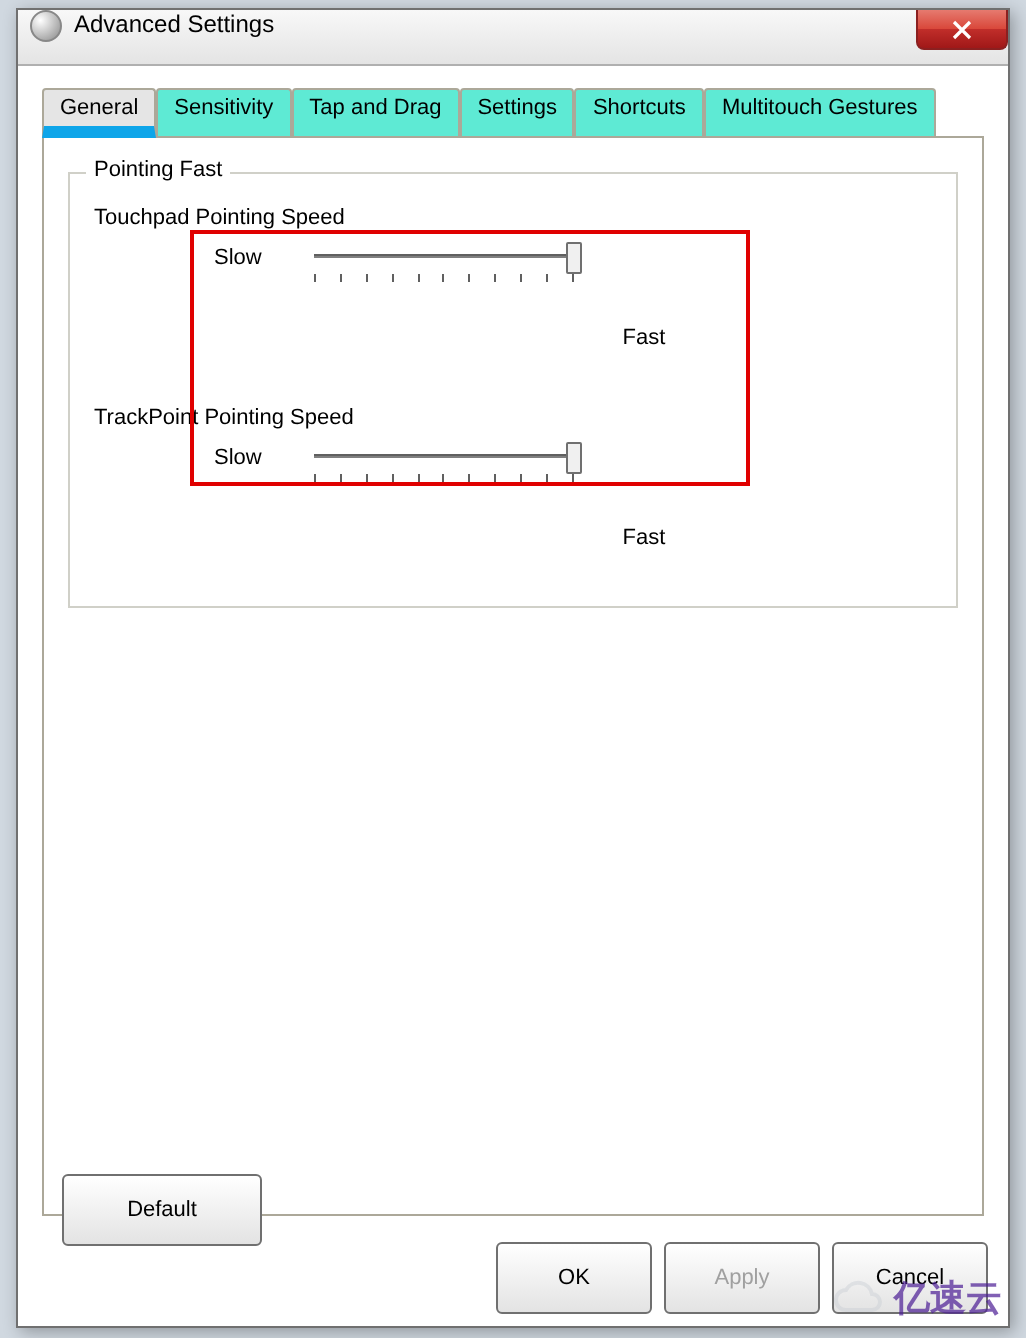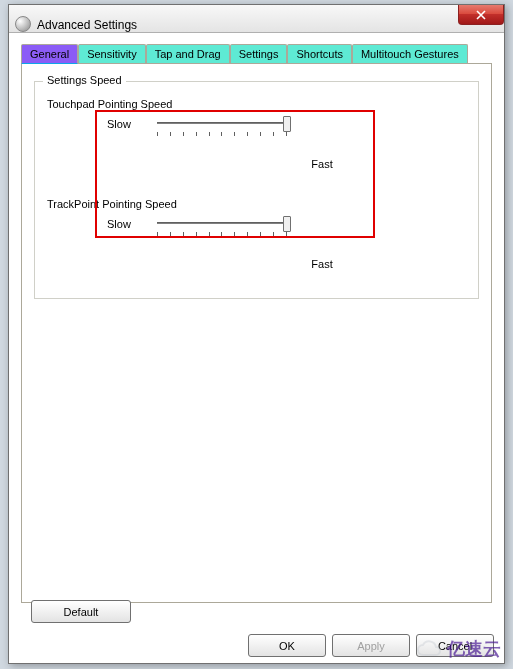"Advanced Settings" .titlebar { align-items: flex-end -> flex-start }
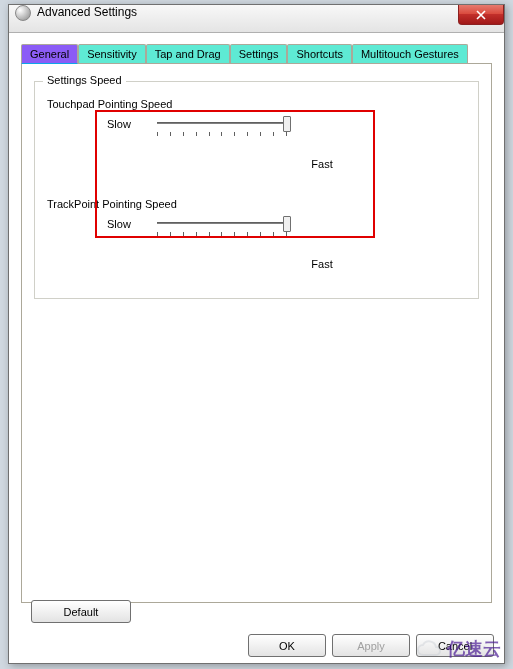"General" .tab.active { background: #8b5cf6 -> #e5e5e5; border-bottom: 1px solid #0ea5e9 -> 6px solid #0ea5e9 }
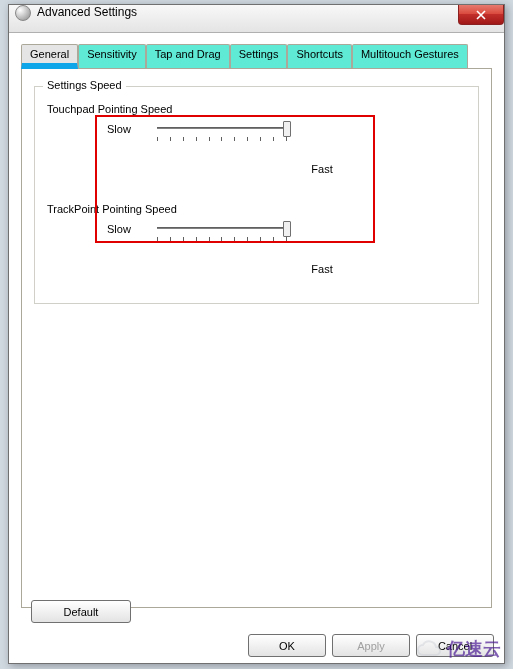"Settings Speed" div.groupbox-label { text: Settings Speed -> Pointing Fast }
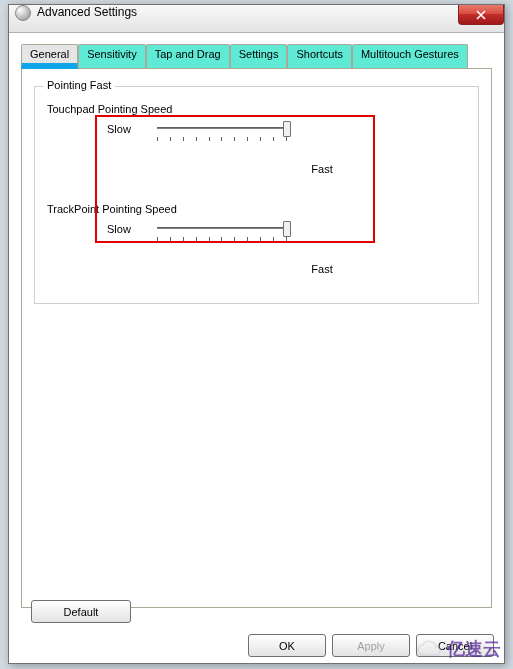"Default" .btn { height: 23px -> 36px }
